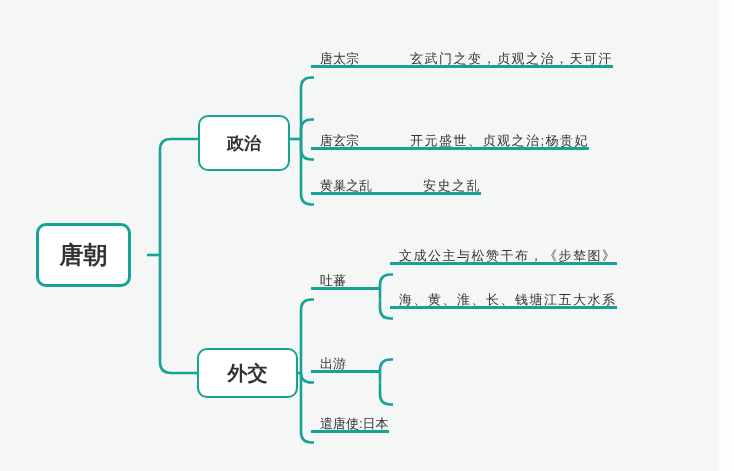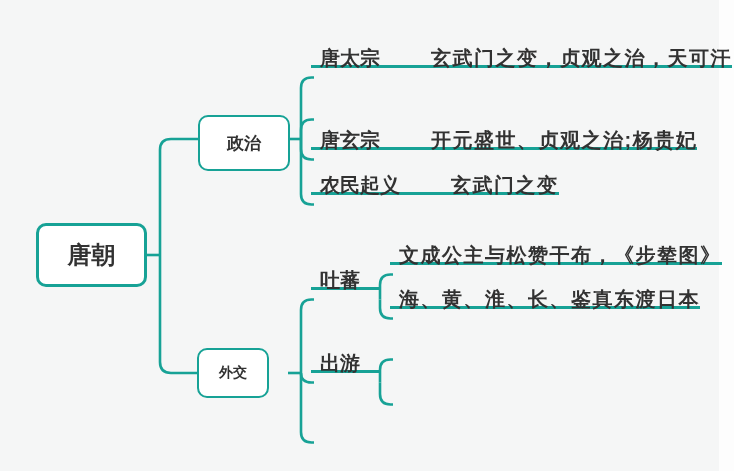"唐太宗 玄武门之变，贞观之治，天可汗" .row { font-size: 20px -> 13px; font-weight: 700 -> 400 }
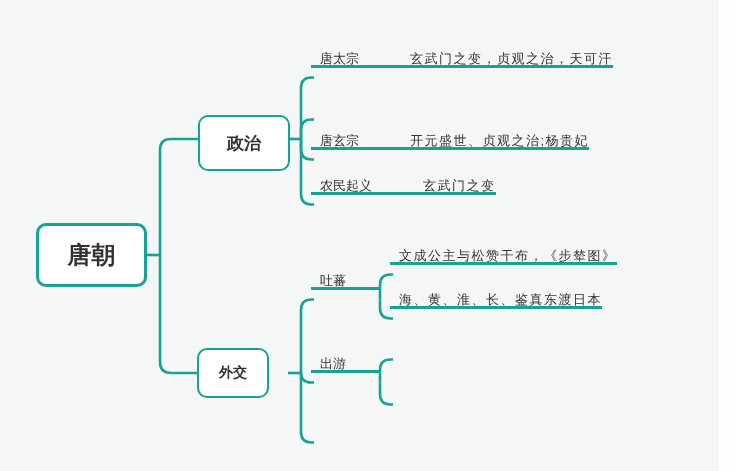"农民起义" span.lbl { text: 农民起义 -> 黄巢之乱 }
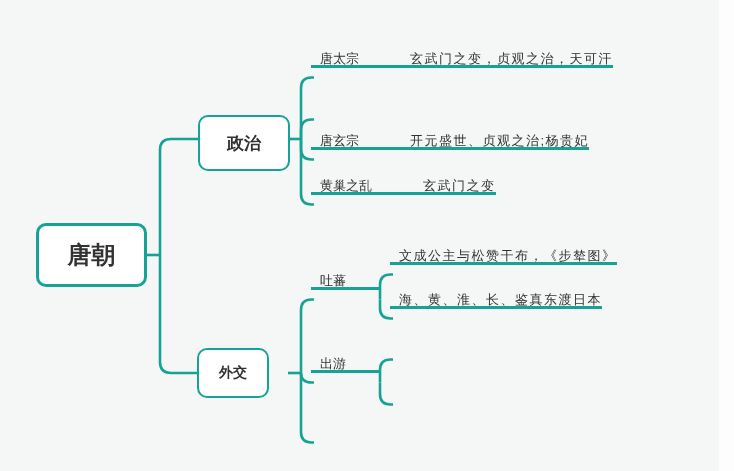"玄武门之变" span.det { text: 玄武门之变 -> 安史之乱 }
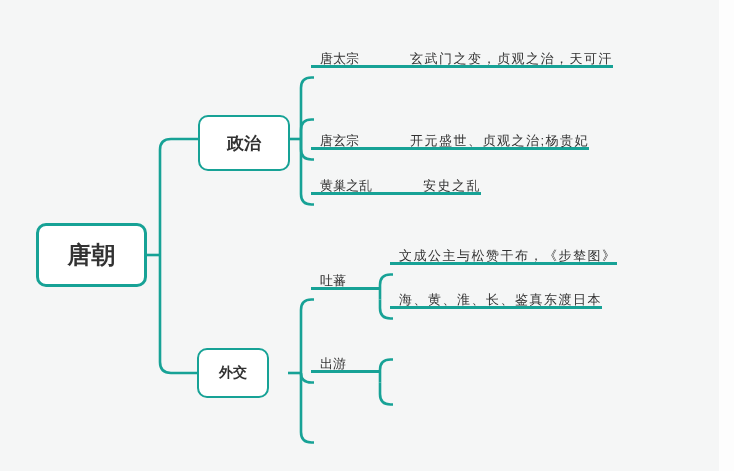"唐朝" .node.root { width: 111px -> 95px }
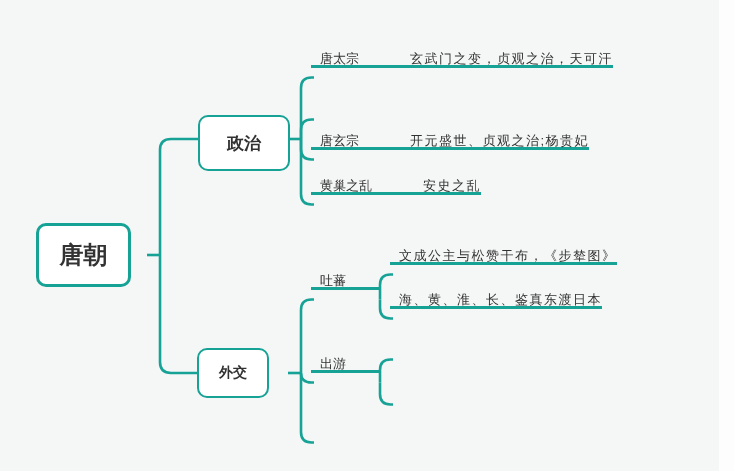"海、黄、淮、长、鉴真东渡日本" span.lbl { text: 鉴真东渡日本 -> 钱塘江五大水系 }
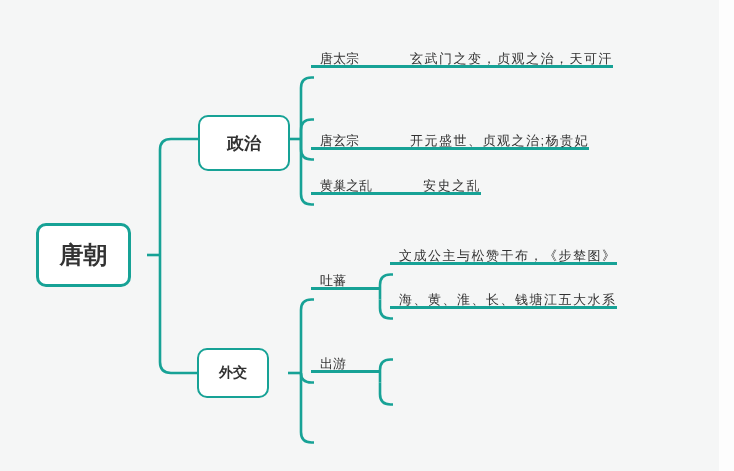"外交" .node.diplomacy { font-size: 14px -> 20px; width: 72px -> 101px }
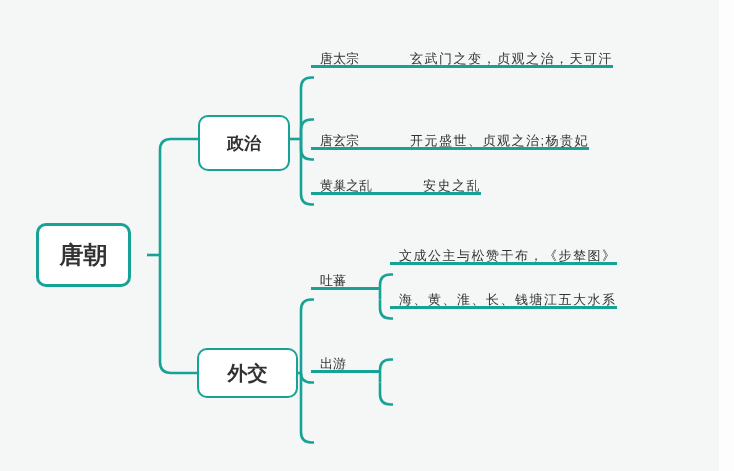"遣唐使:日本" div.row { html: none -> <div> <span>遣唐使:日本</span> </div> }
